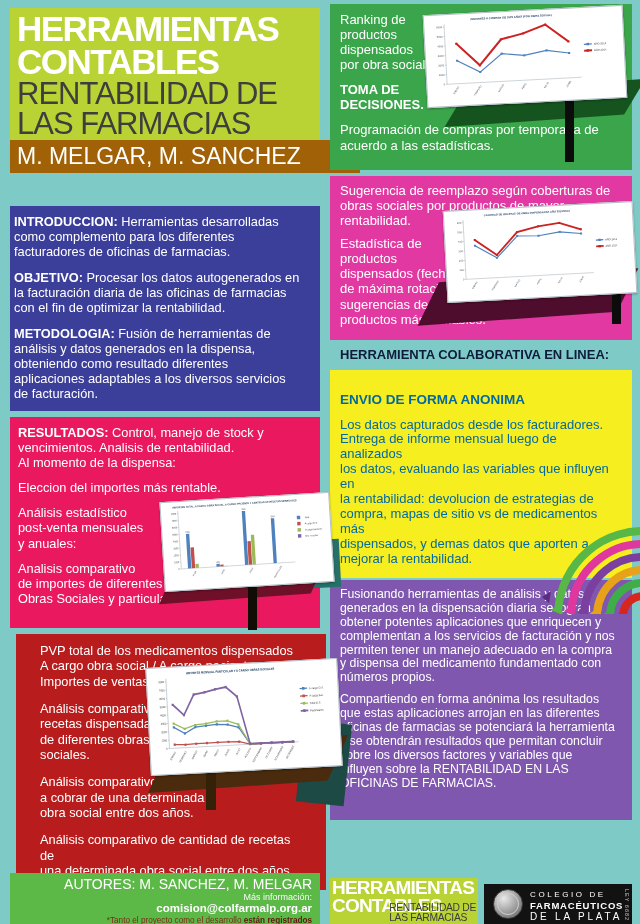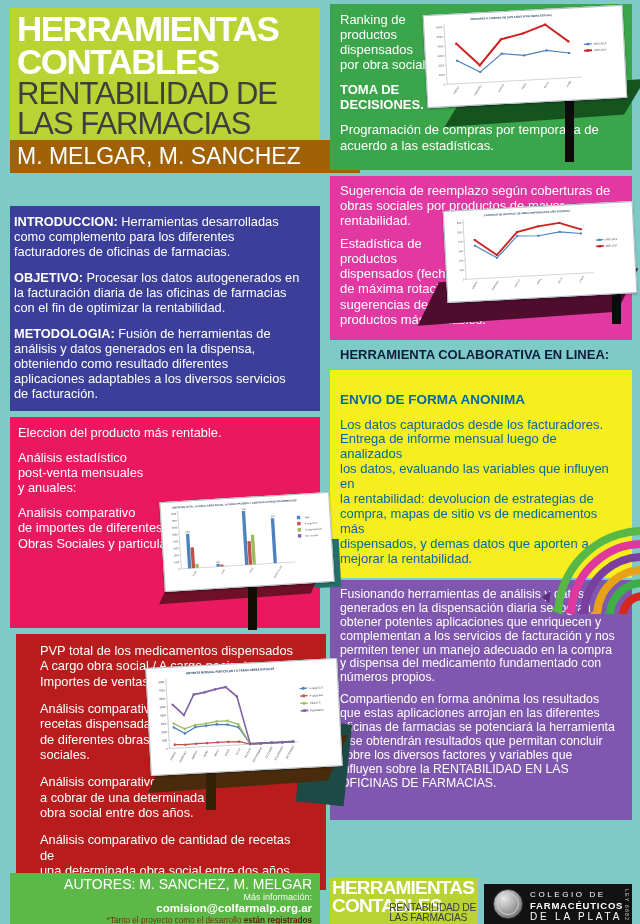"RESULTADOS: Control, manejo de stock" p.pl { html: none -> <p><span>RESULTADOS:</span><span> Control, manejo de stock y vencimientos. Analisis de rentabilidad. Al momento de la dispensa:</span></p> }
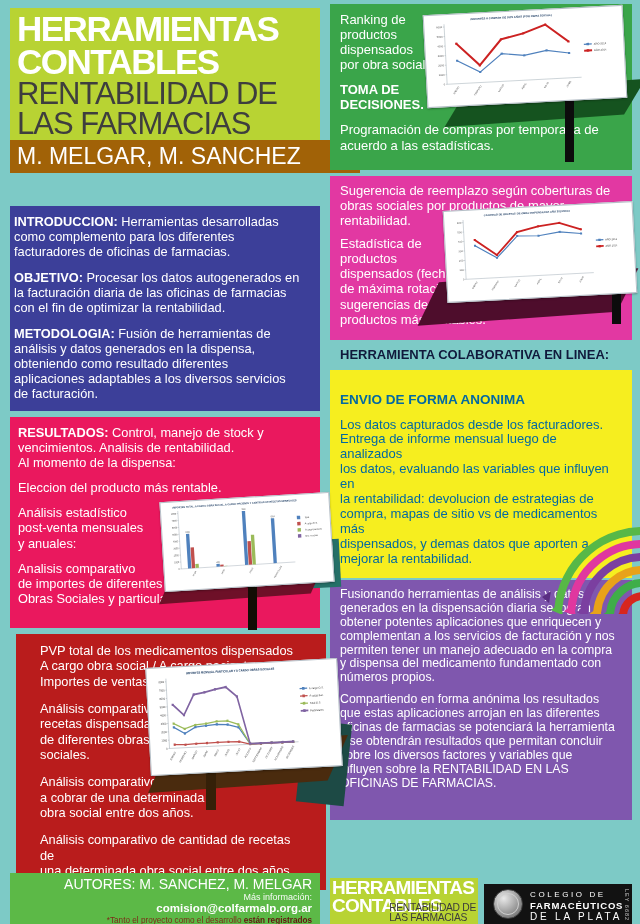"Eleccion del producto más rentable." p.pl { text: producto -> importes }
